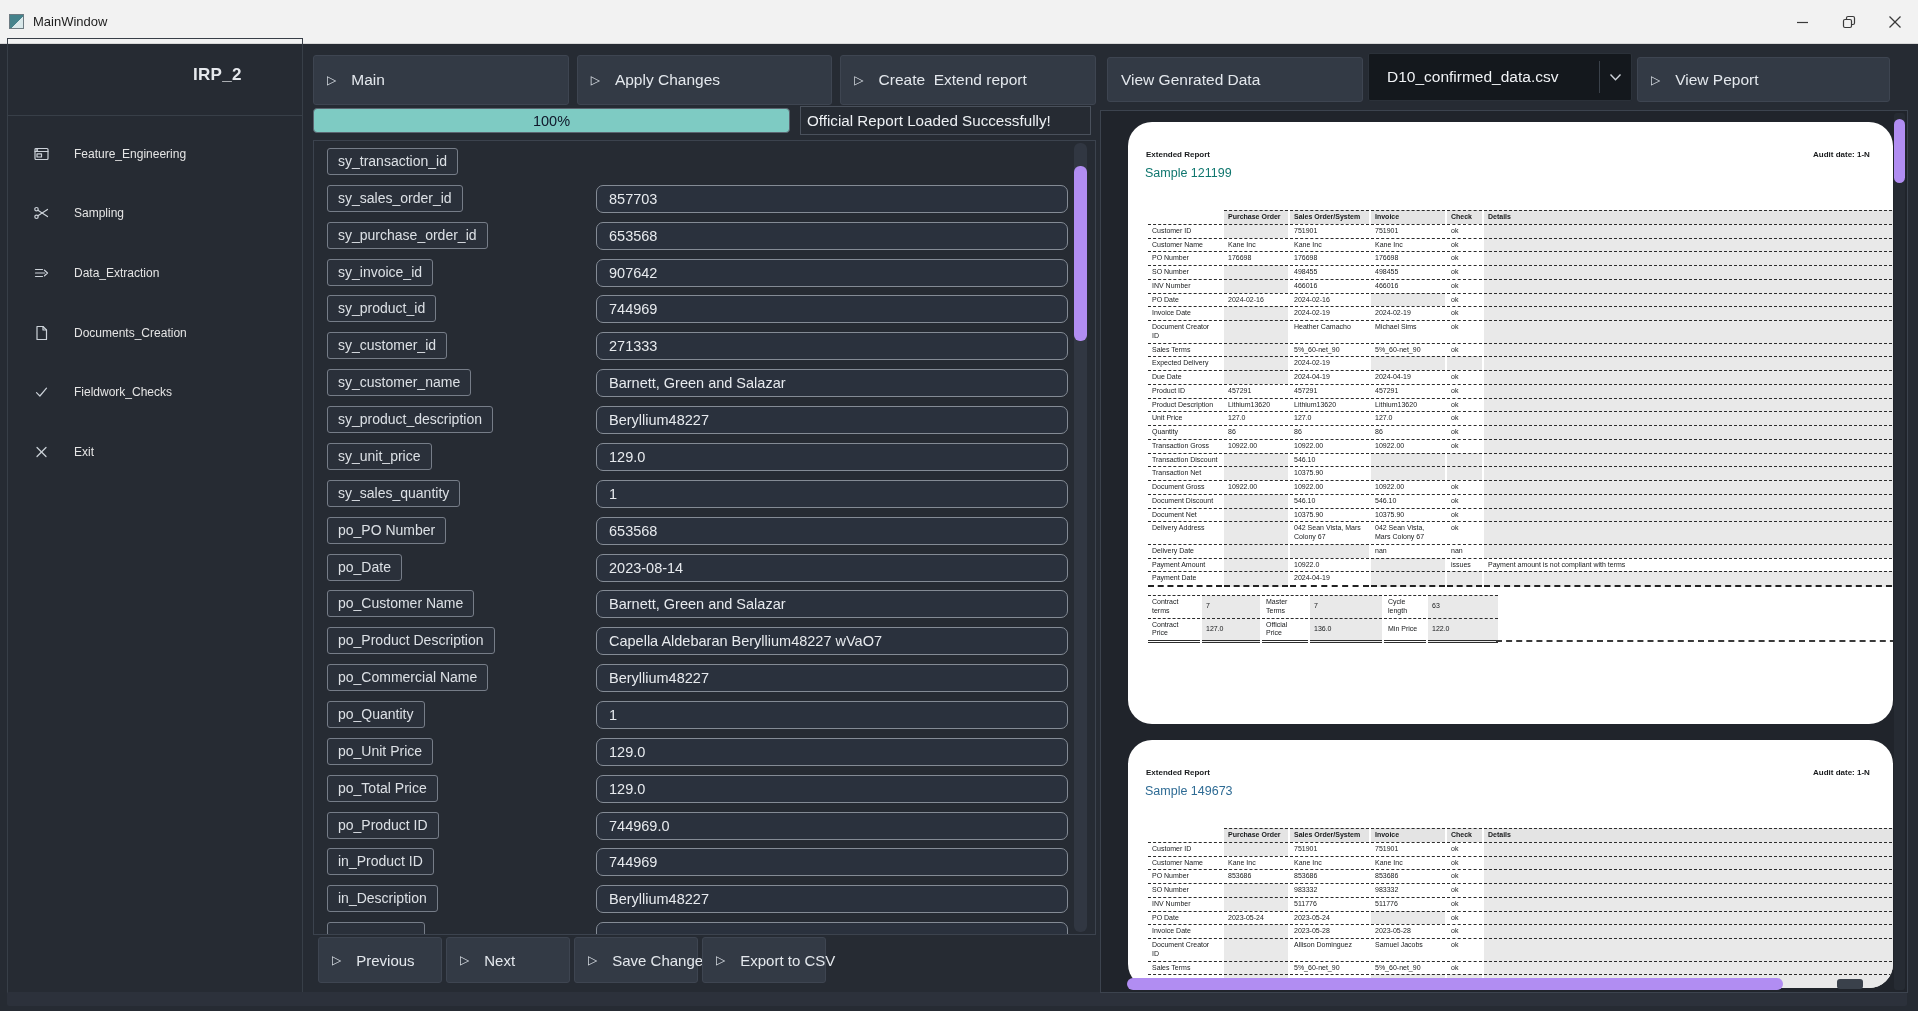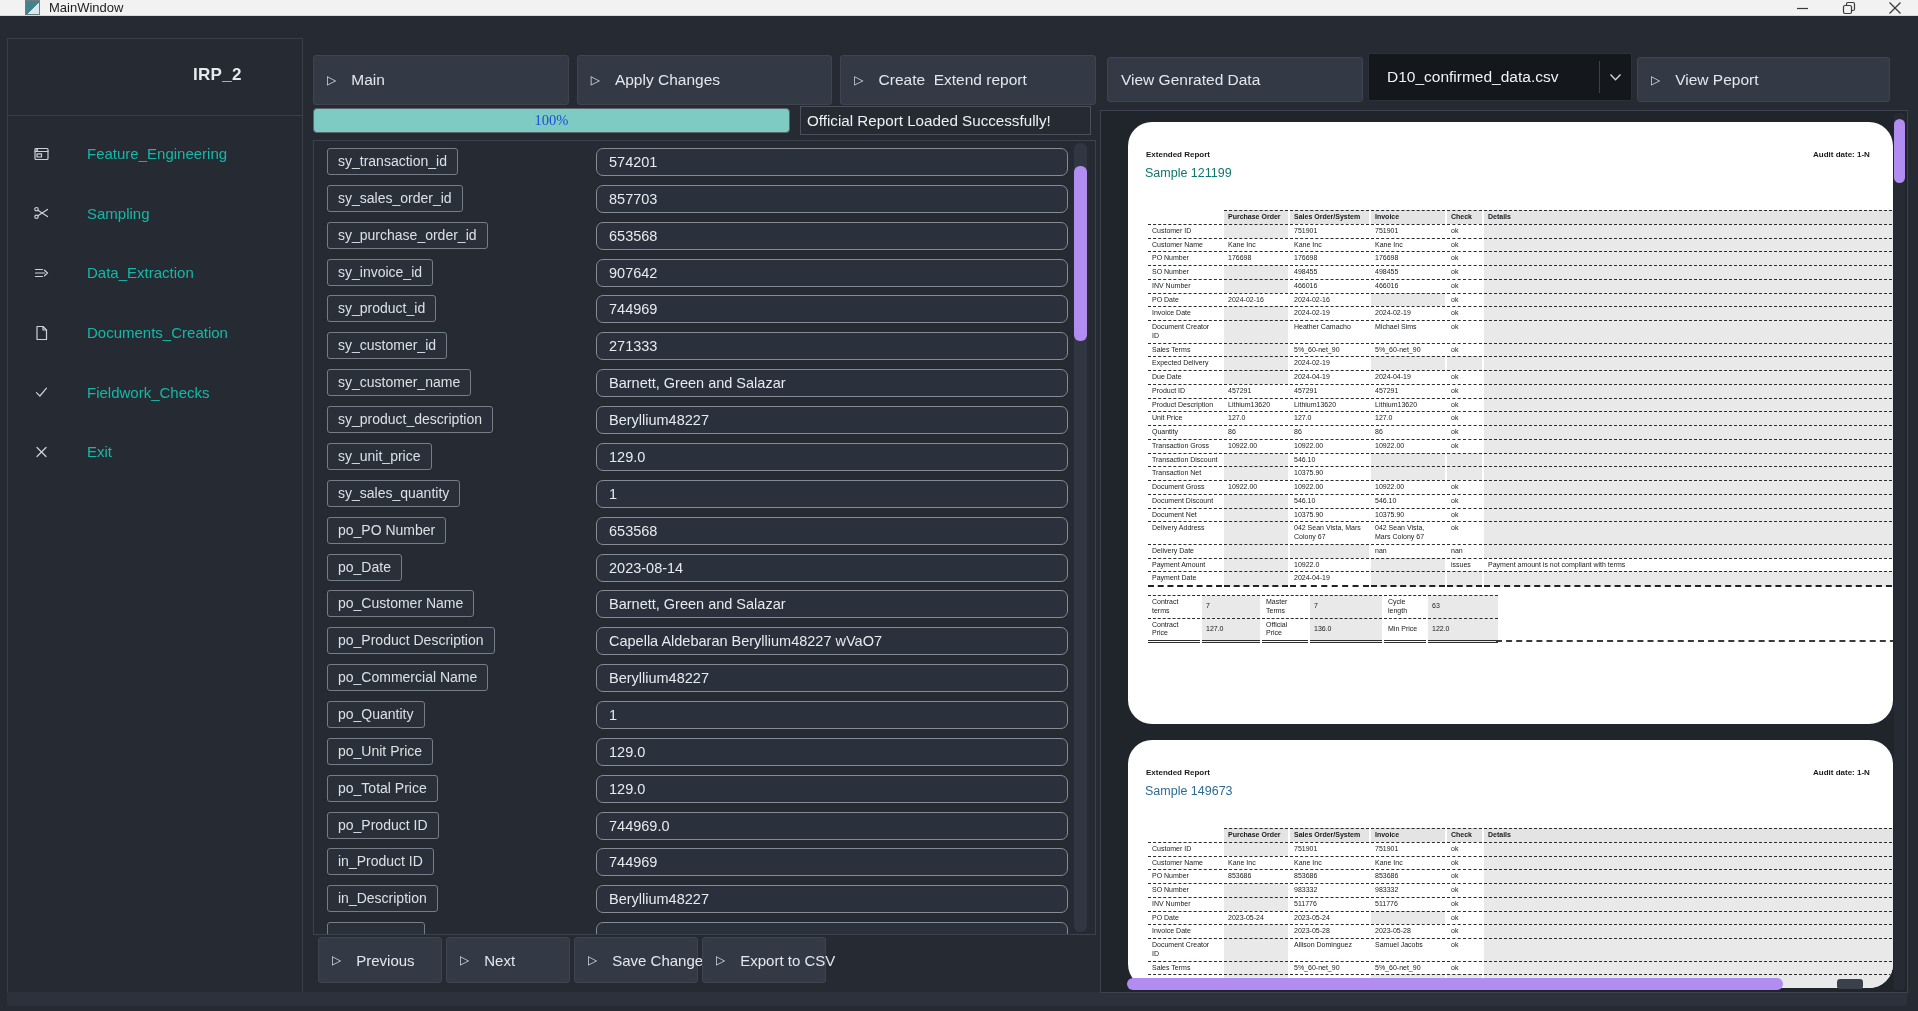"MainWindow" .titlebar { height: 16px -> 44px; padding-left: 16px -> none }
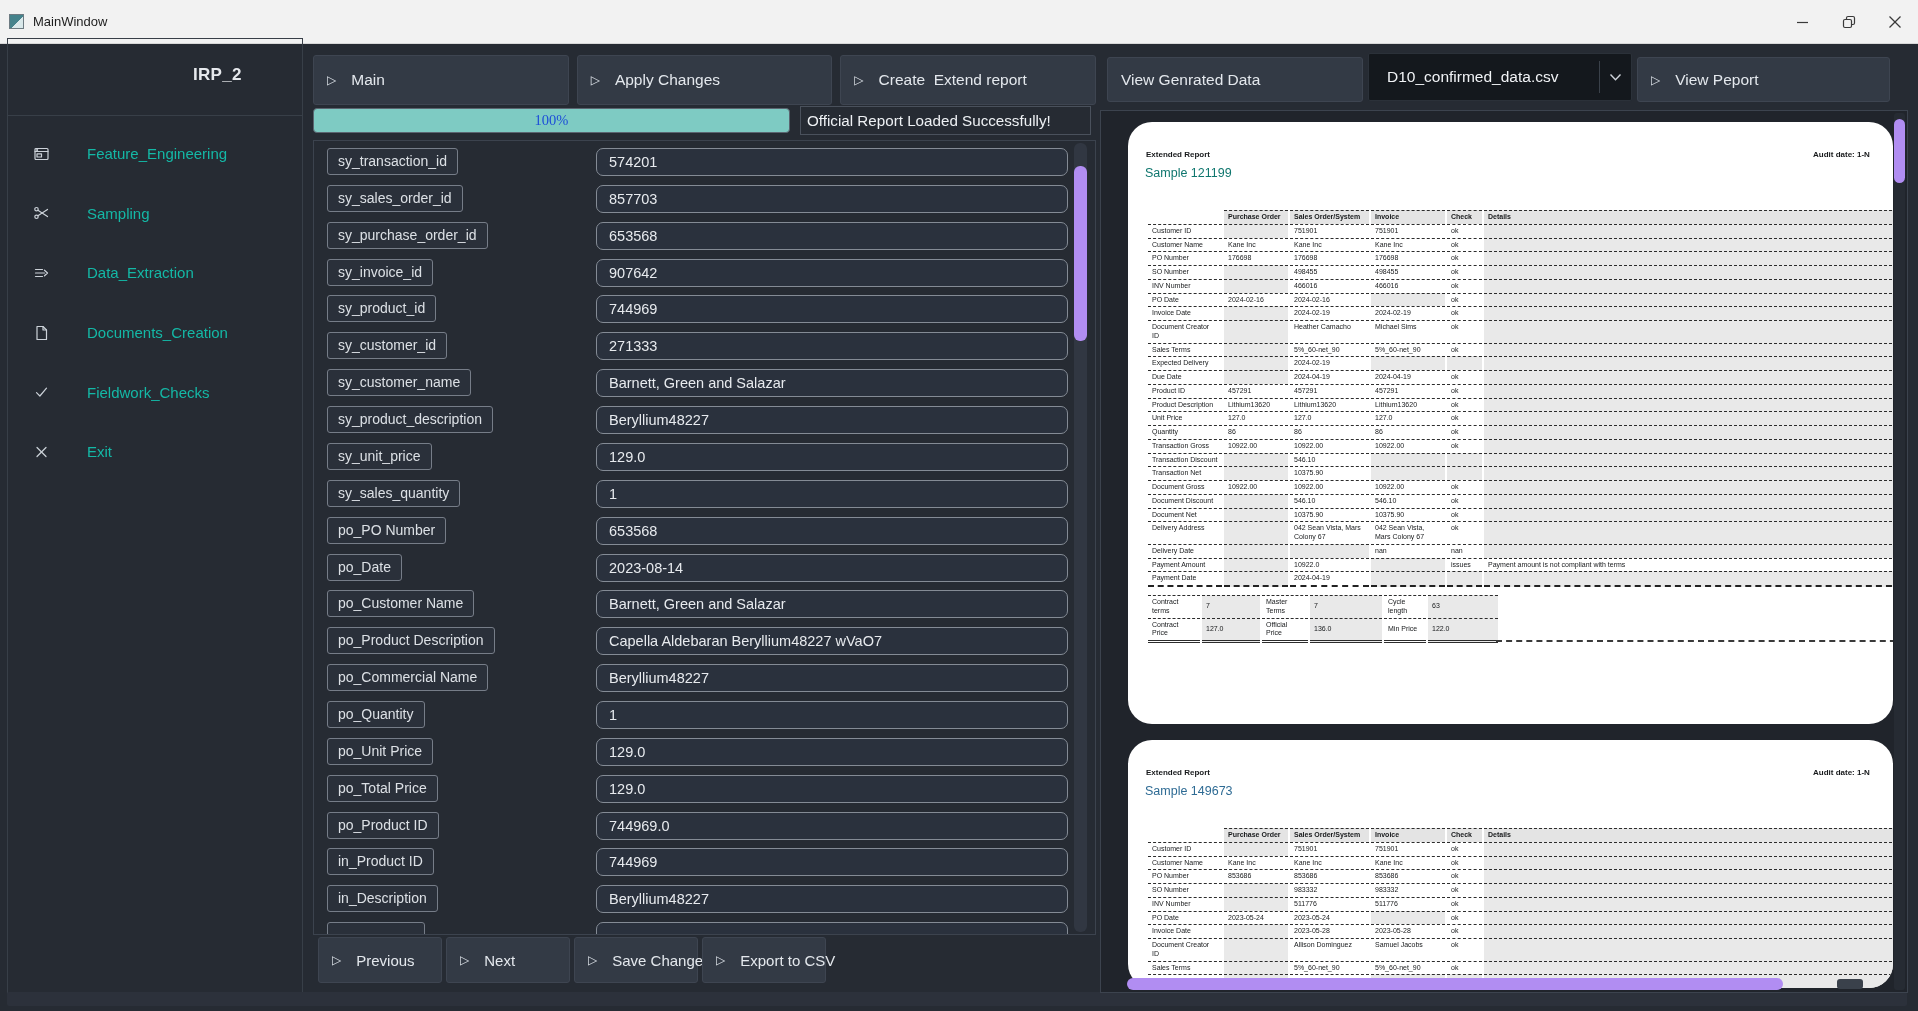"100%" .progress { color: #1d4ed8 -> #0f172a; font-family: Liberation Serif, serif -> none }
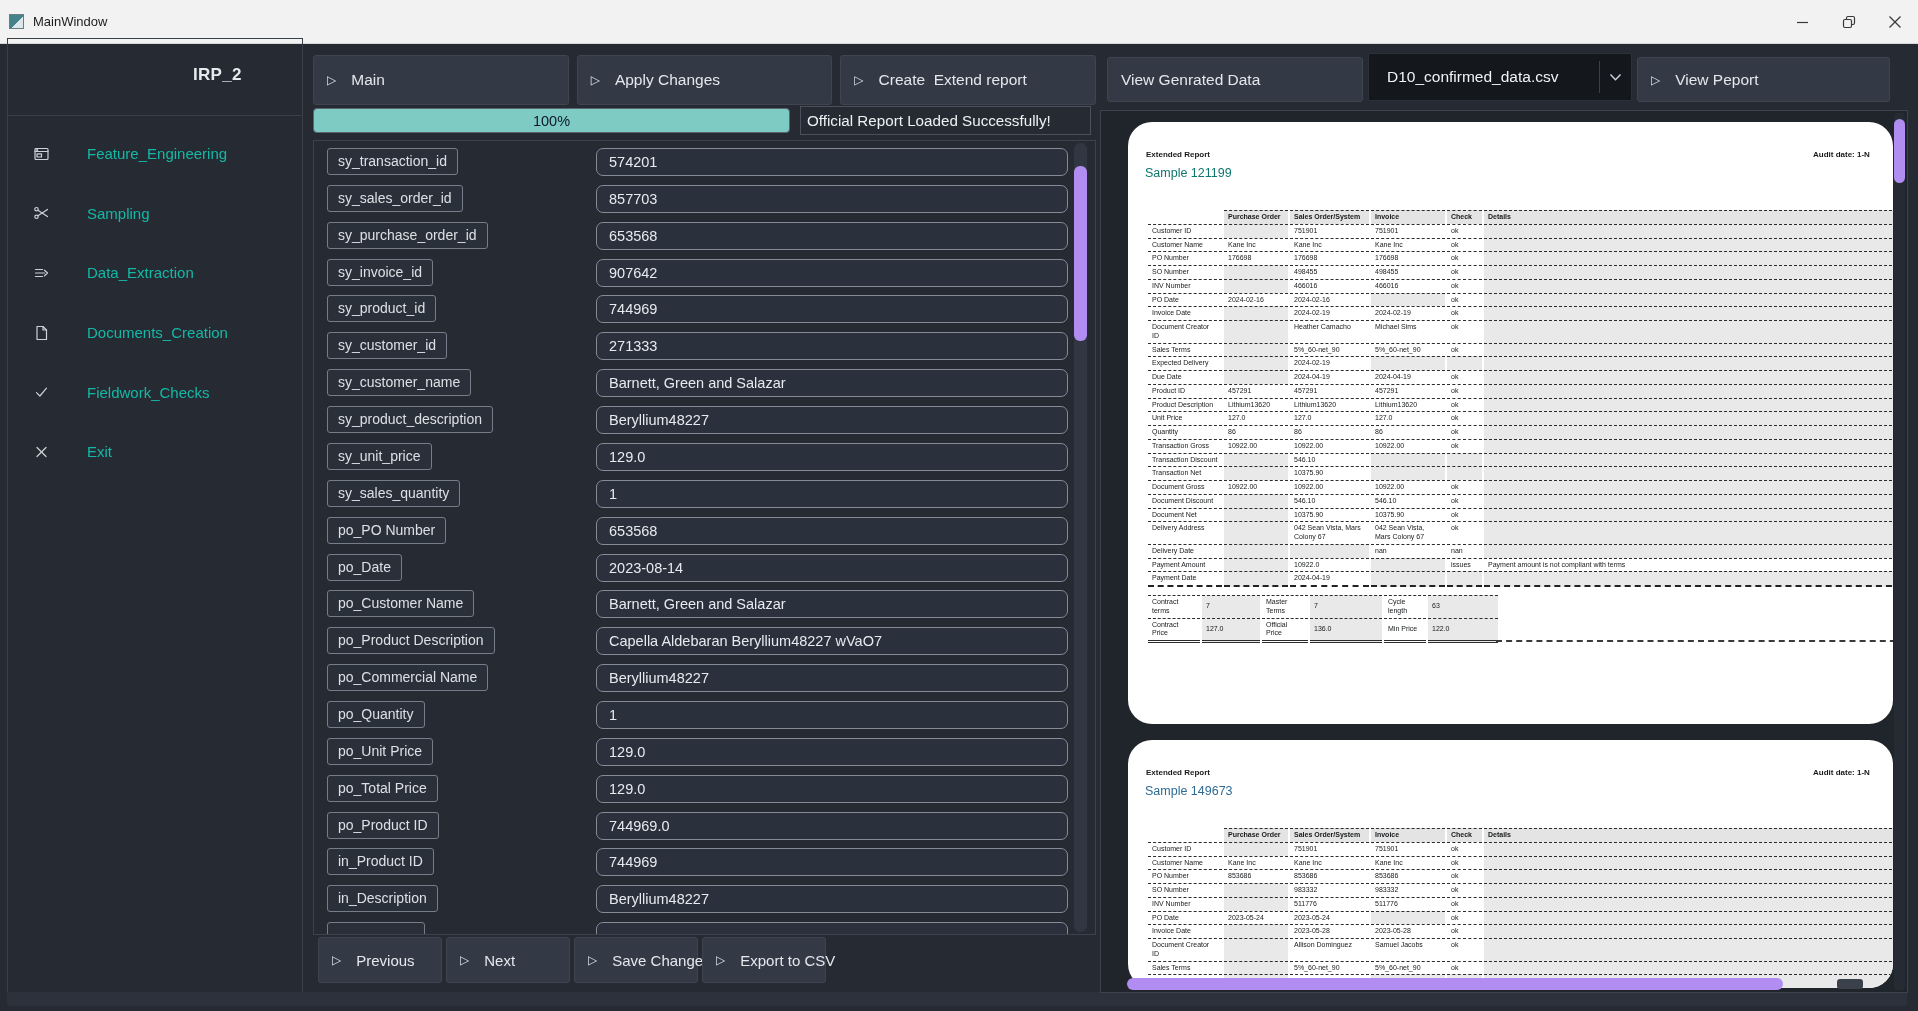"Feature_Engineering" .nav-label { color: #14b8a6 -> #e5e5e5; font-size: 15px -> 12px; margin-left: 34px -> 21px }
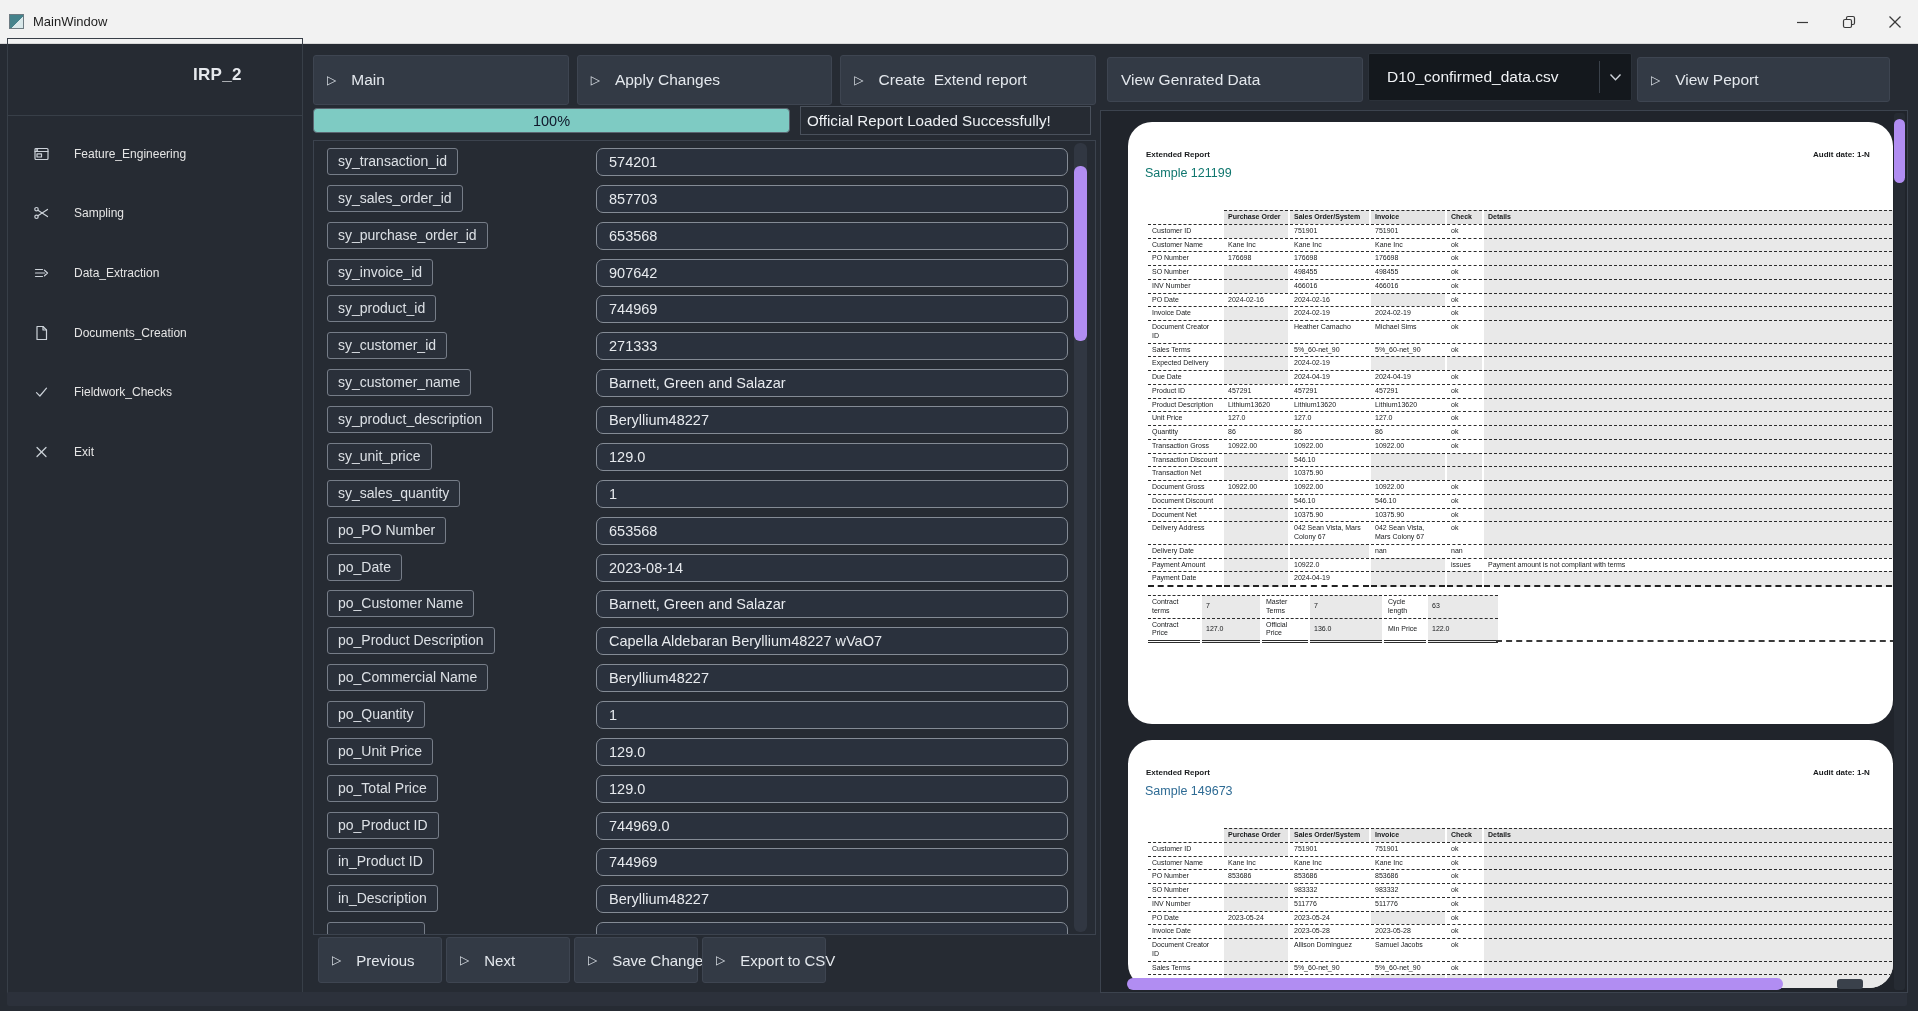"574201" input.fld-input { html: <input> -> none }
